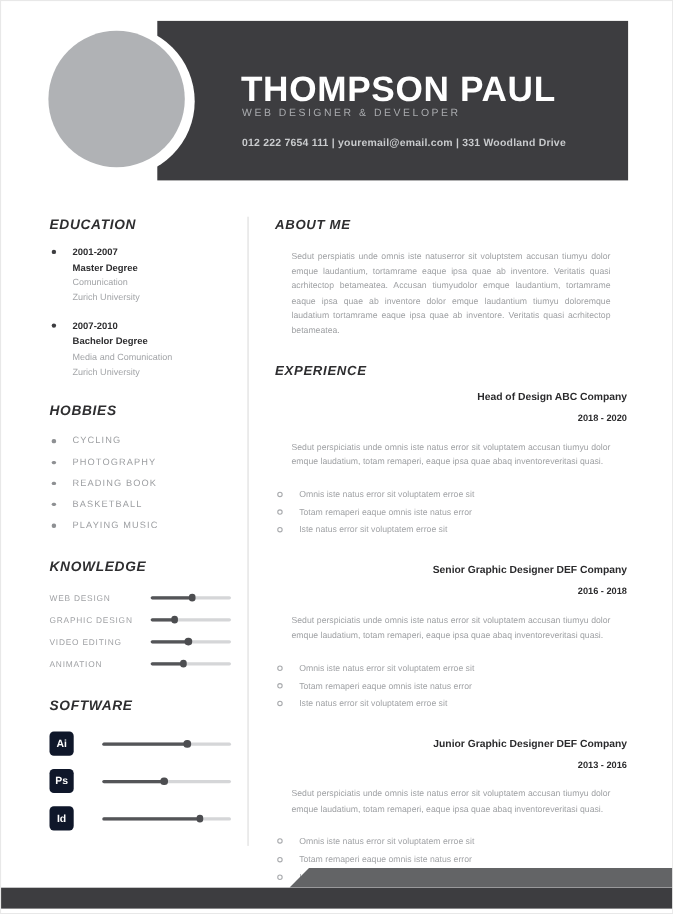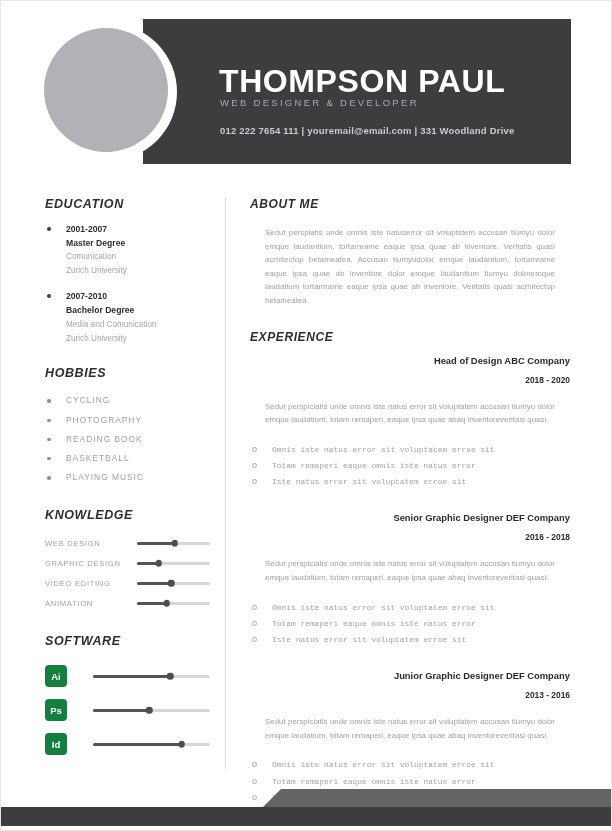"Omnis iste natus error sit" .bullet { font-family: Liberation Mono, monospace -> none }
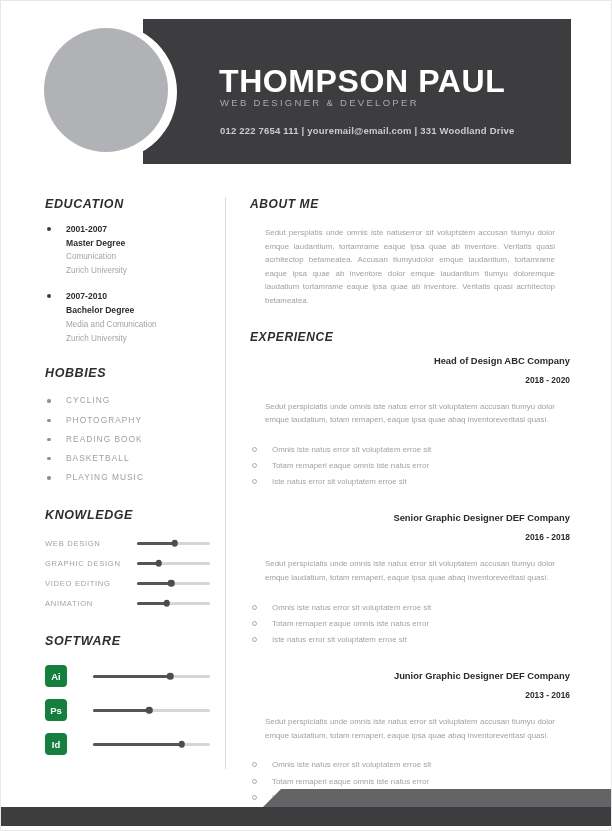"Ai" .sw-badge { background: #15803d -> #0f172a }
